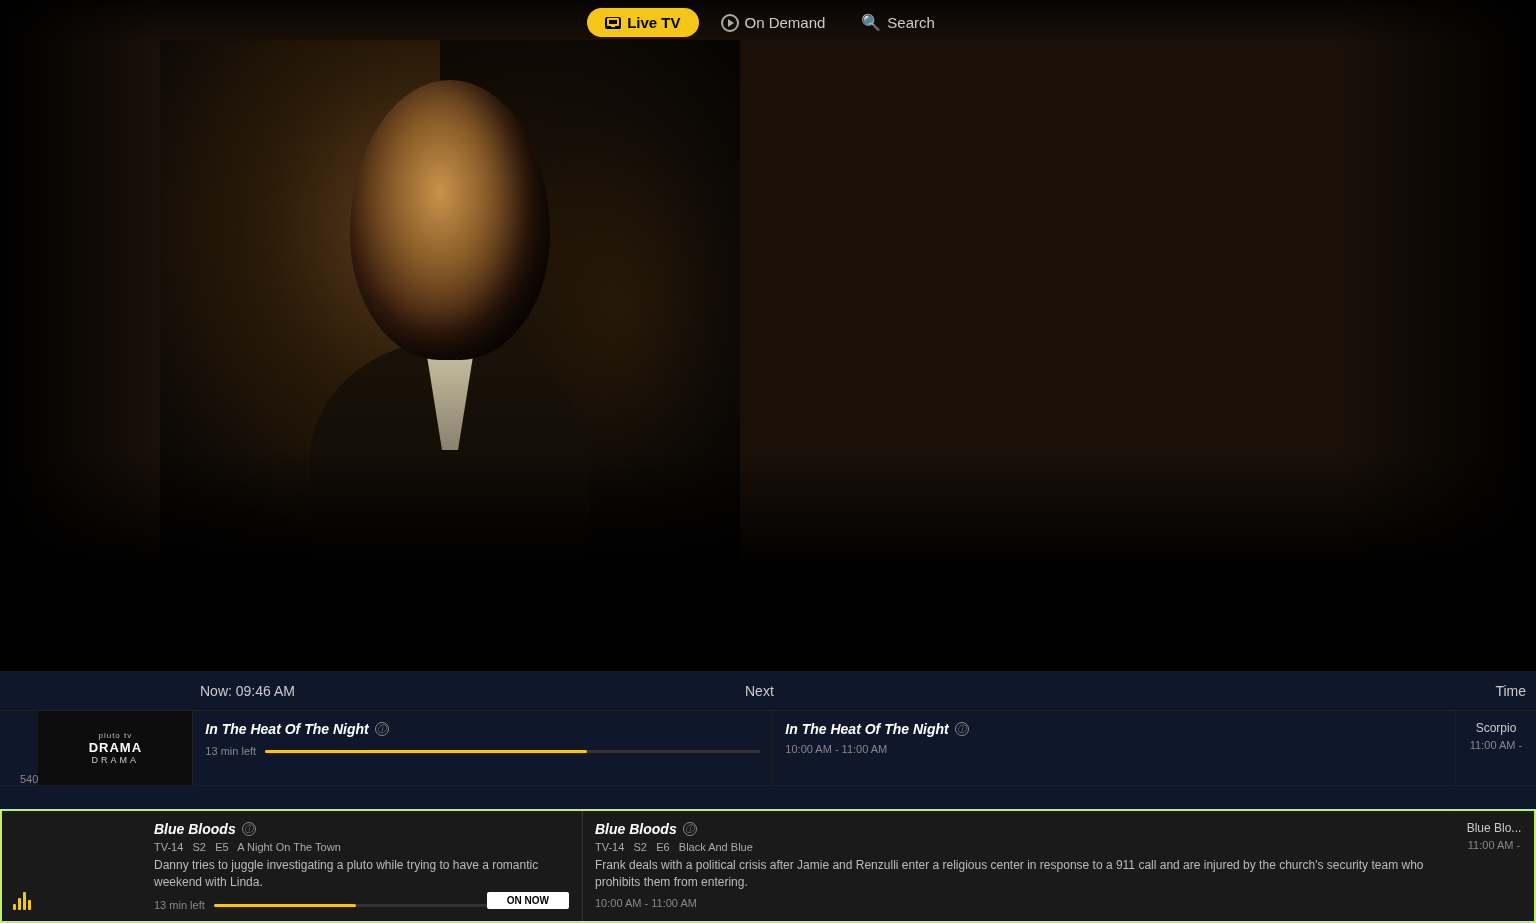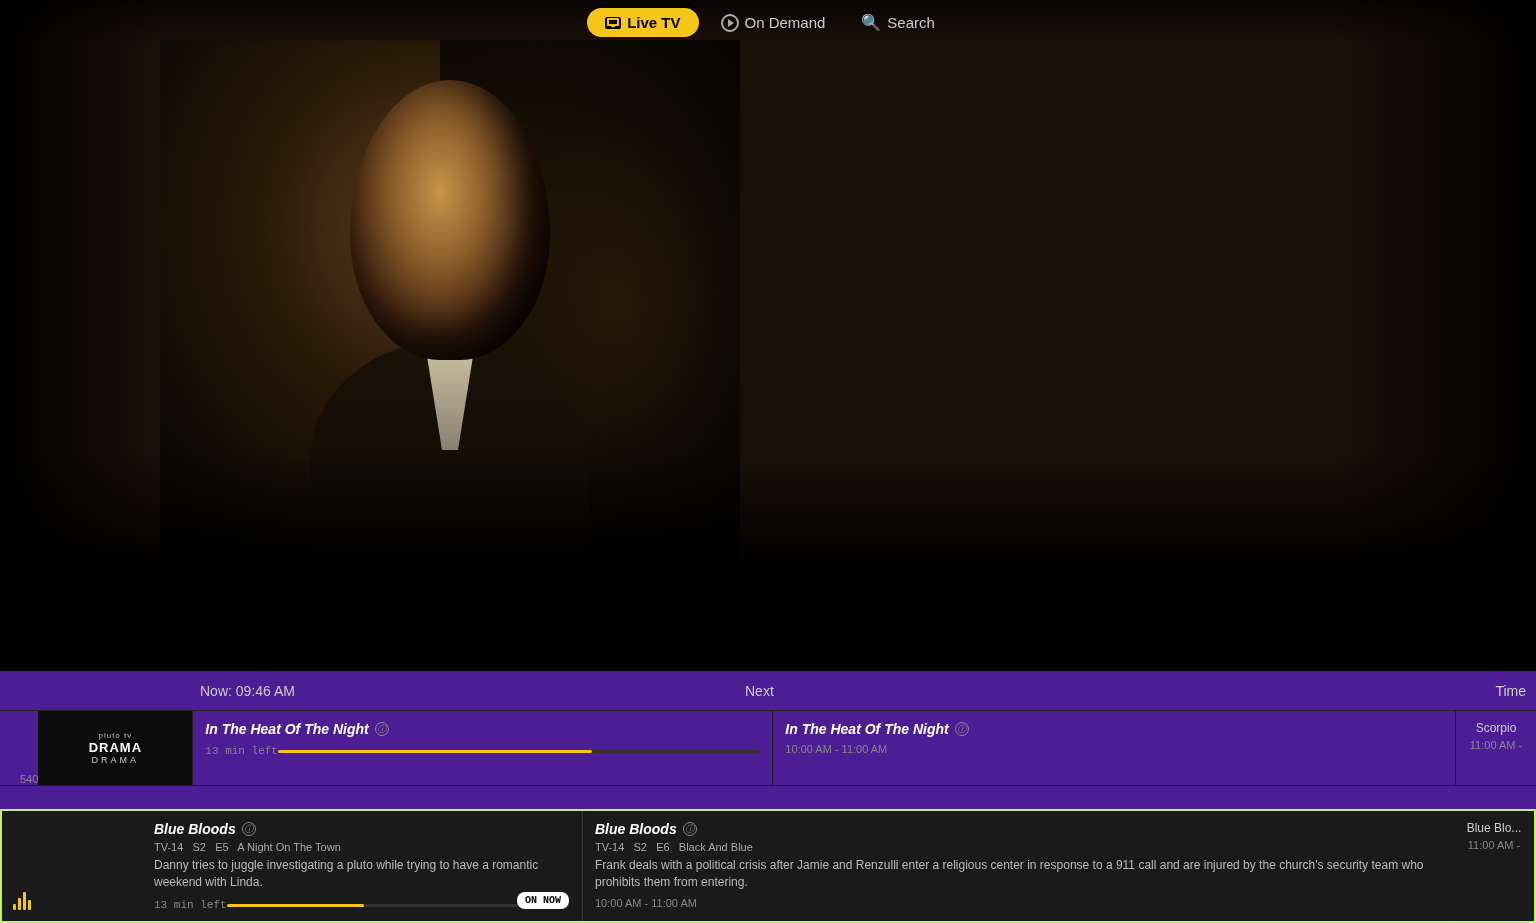"Now: 09:46 AM" .guide-area { background: #4c1d95 -> #0f172a }
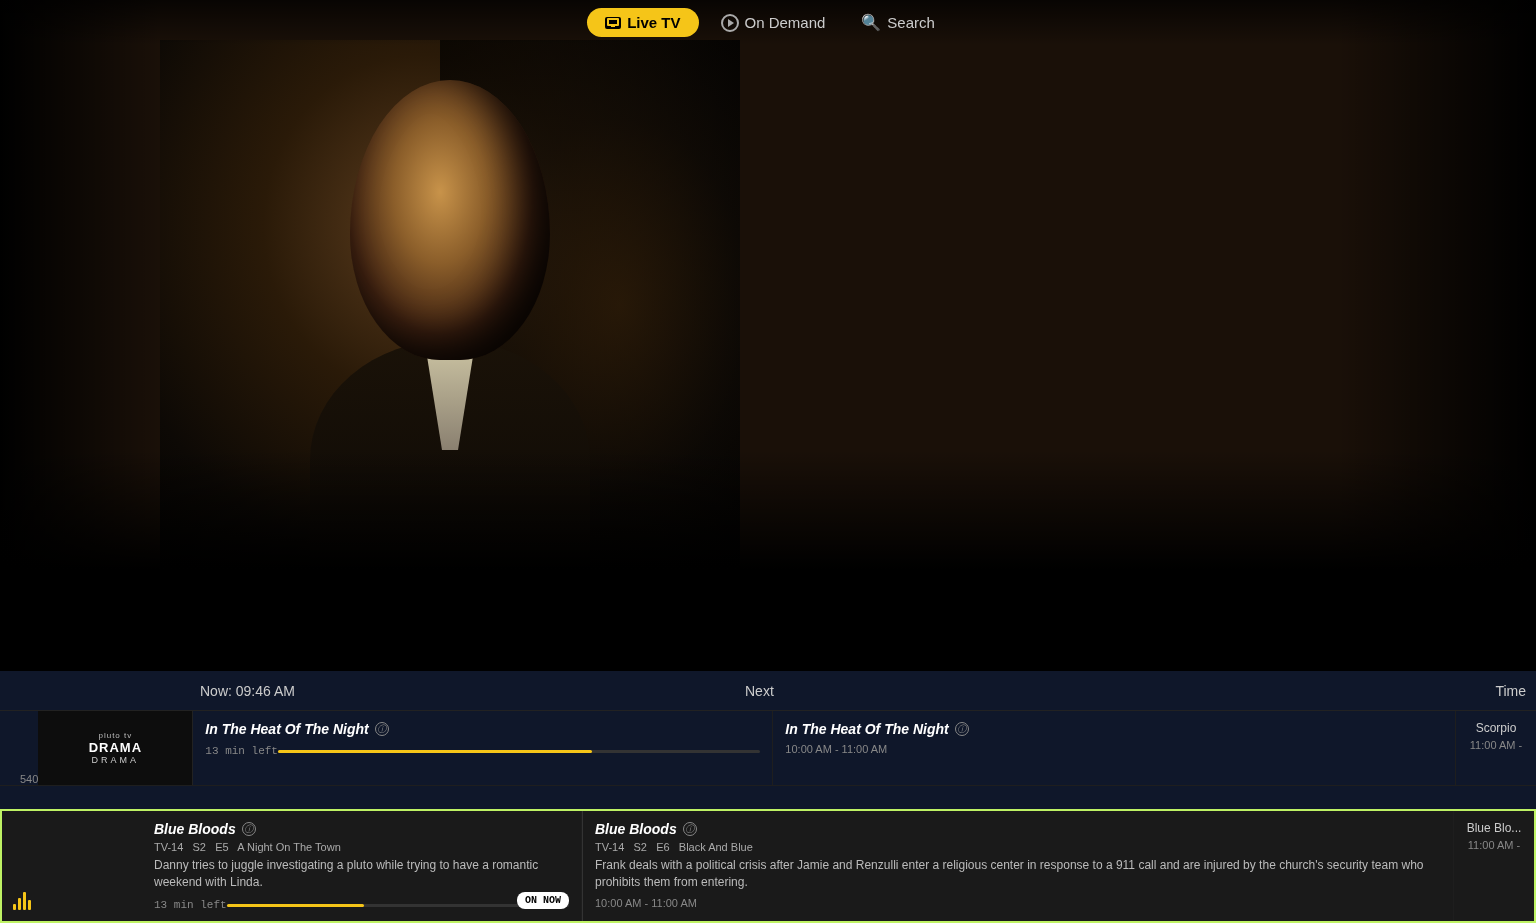"13 min left" .progress-row { font-family: Liberation Mono, monospace -> none }
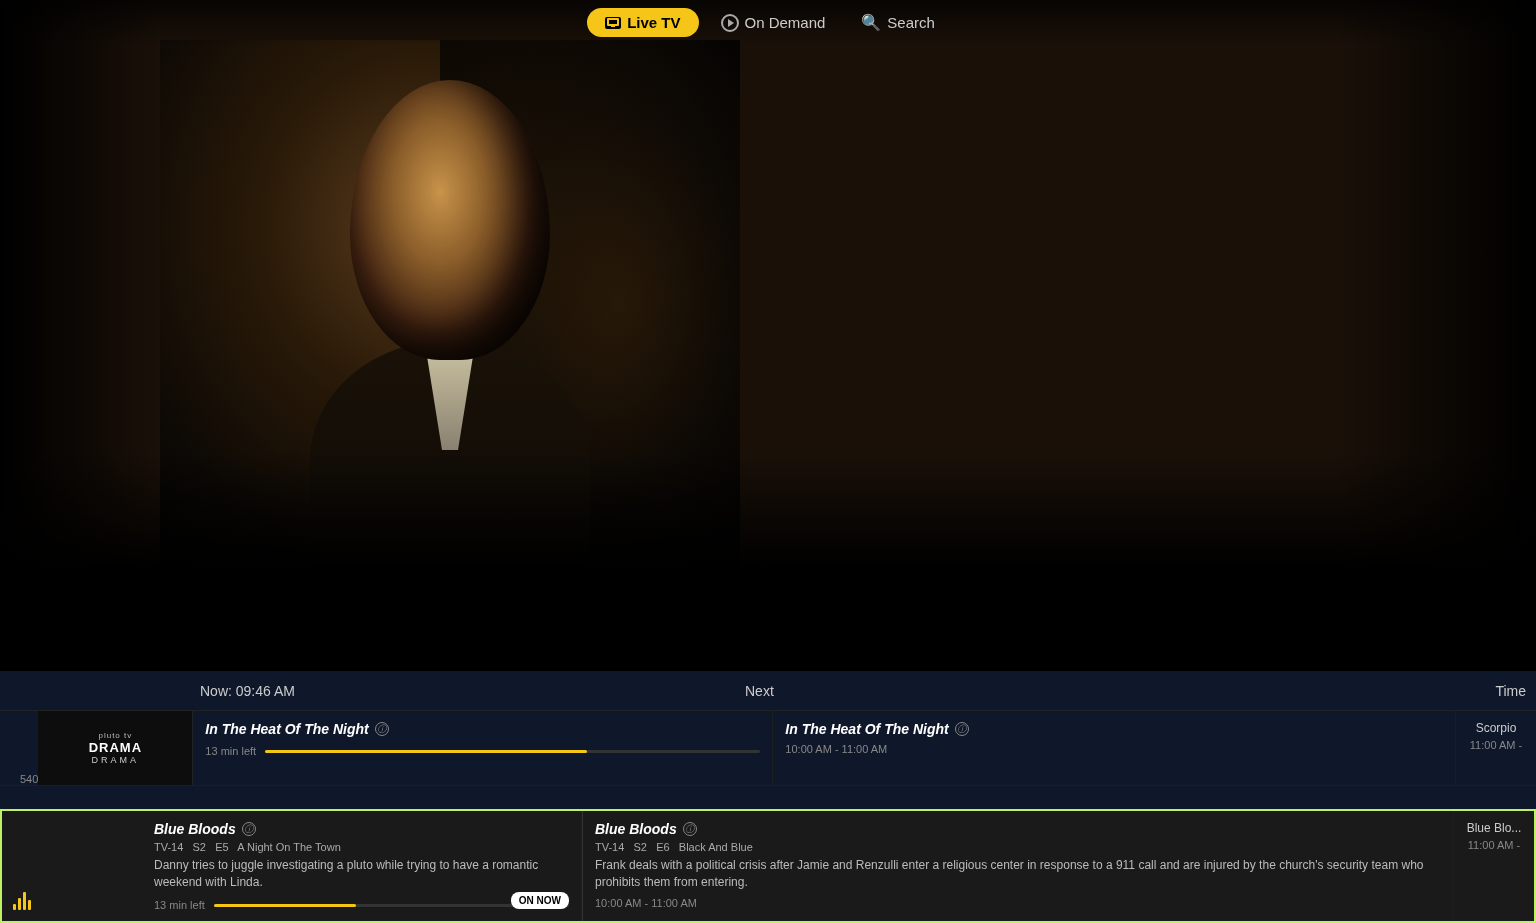"ON NOW" .on-now-badge { border-radius: 8px -> 2px; padding: 3px 8px -> 3px 20px }
